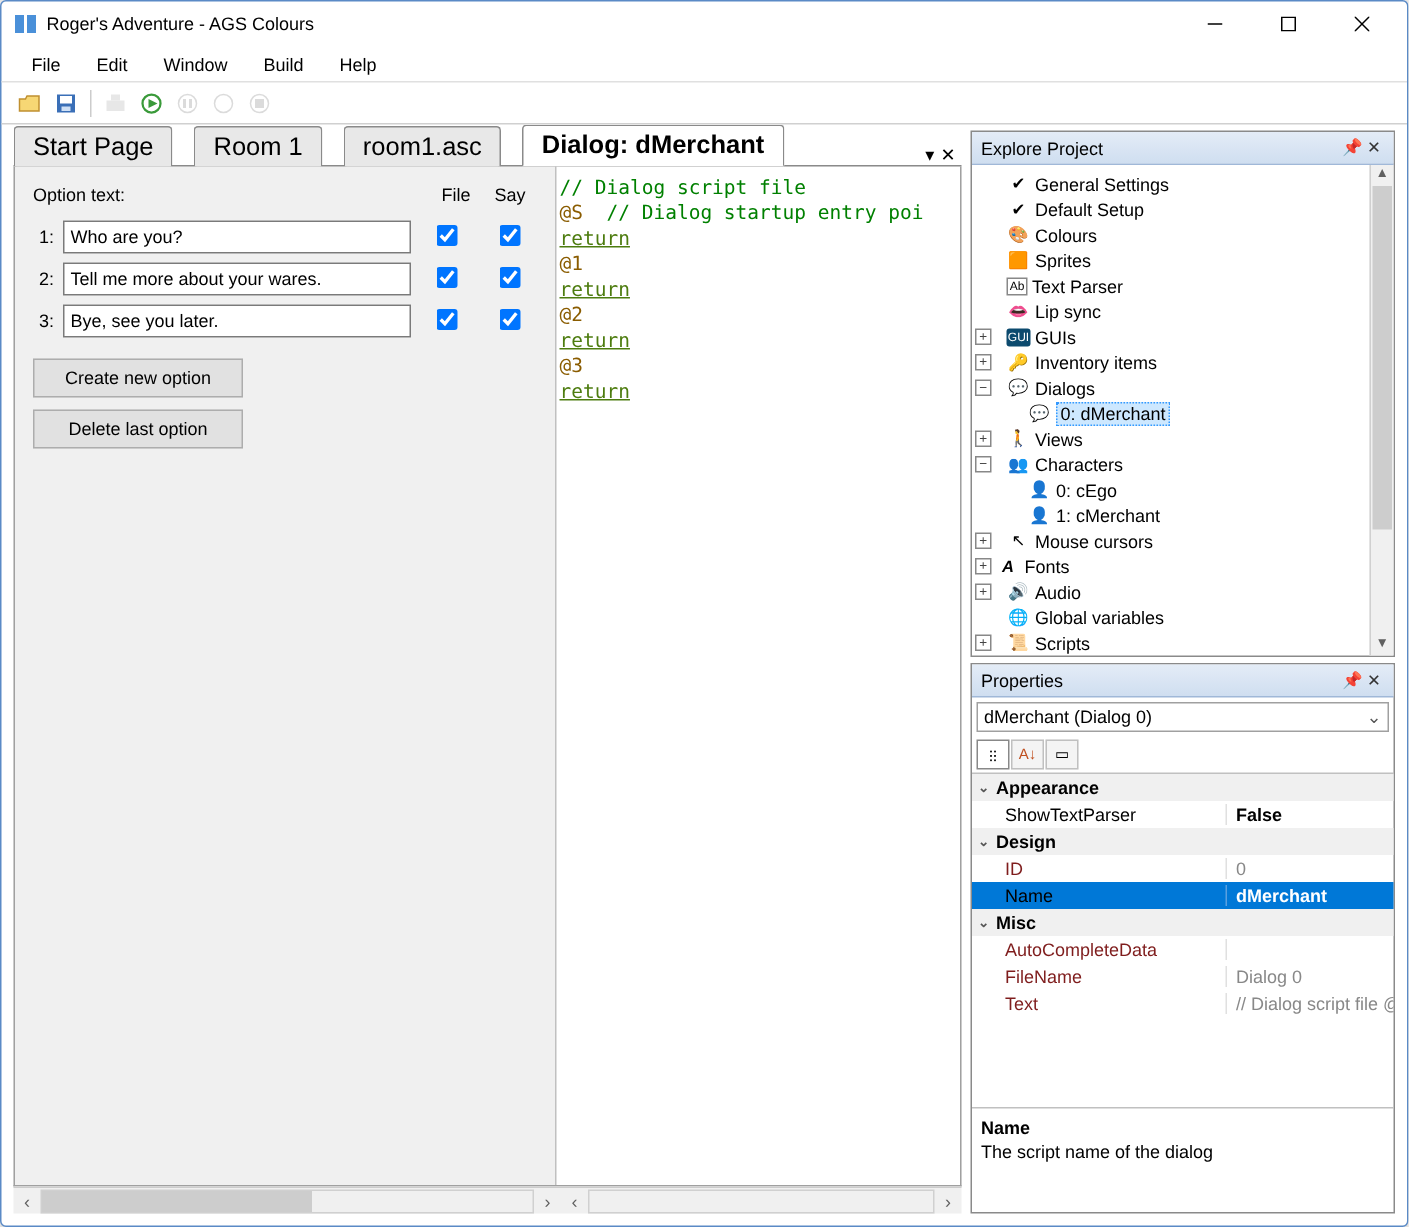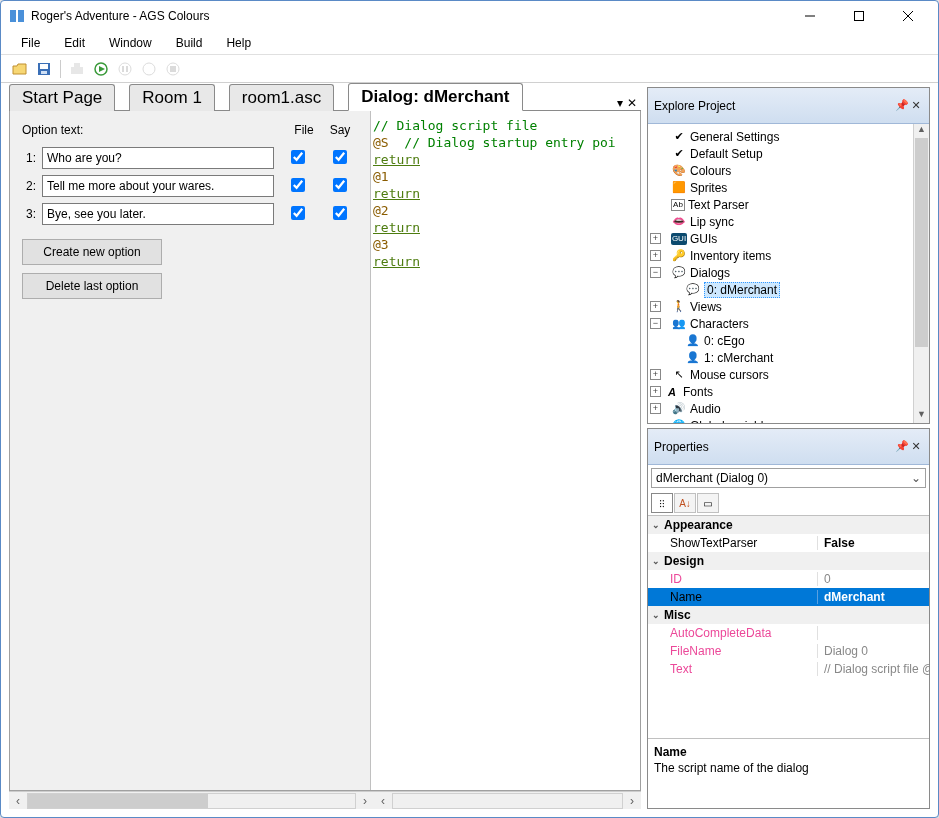"Explore Project" .panel-title { height: 36px -> 22px }
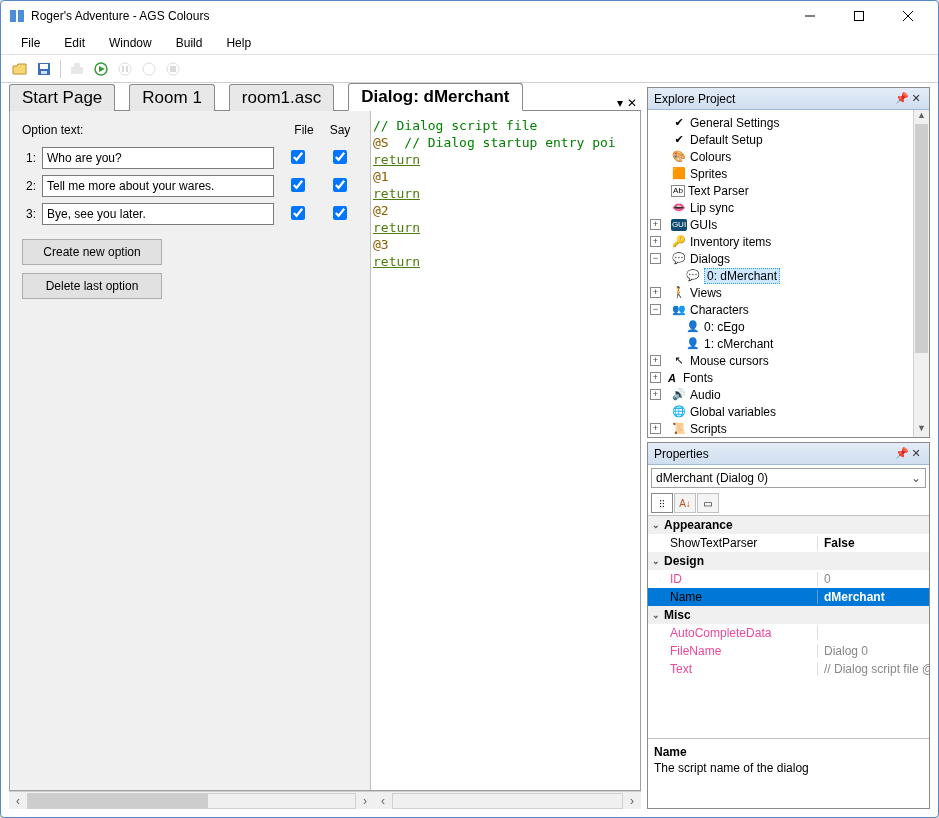"ID" .prop-row .k.ro { color: #ec4899 -> #7f1d1d }
